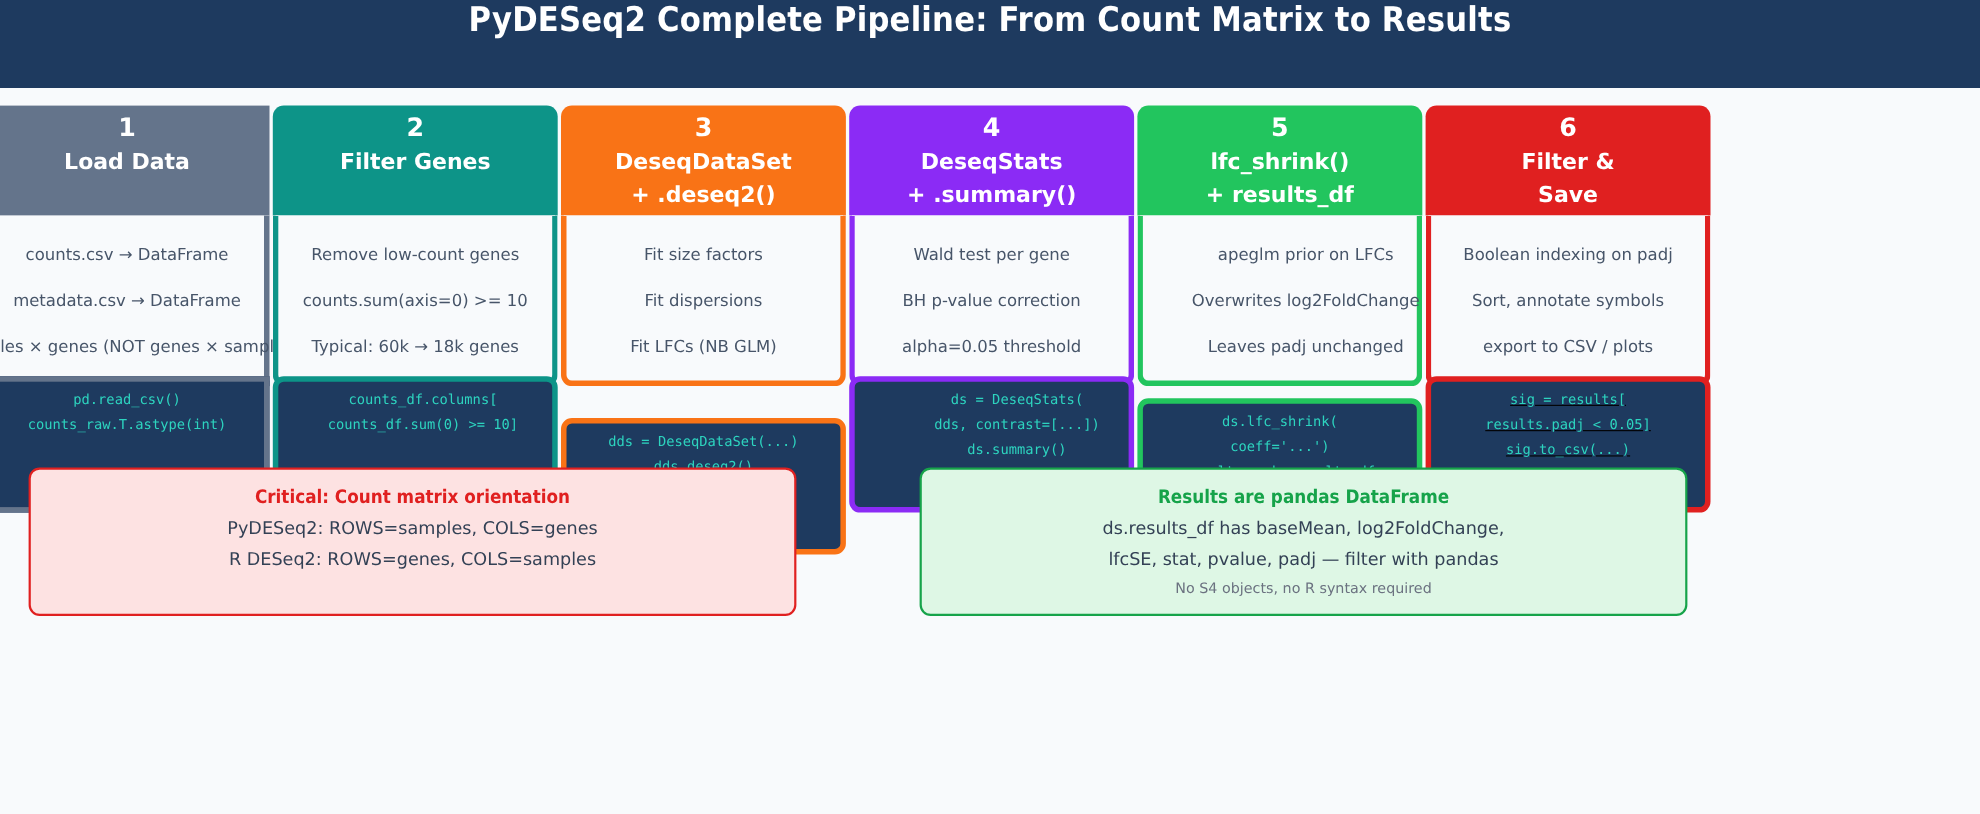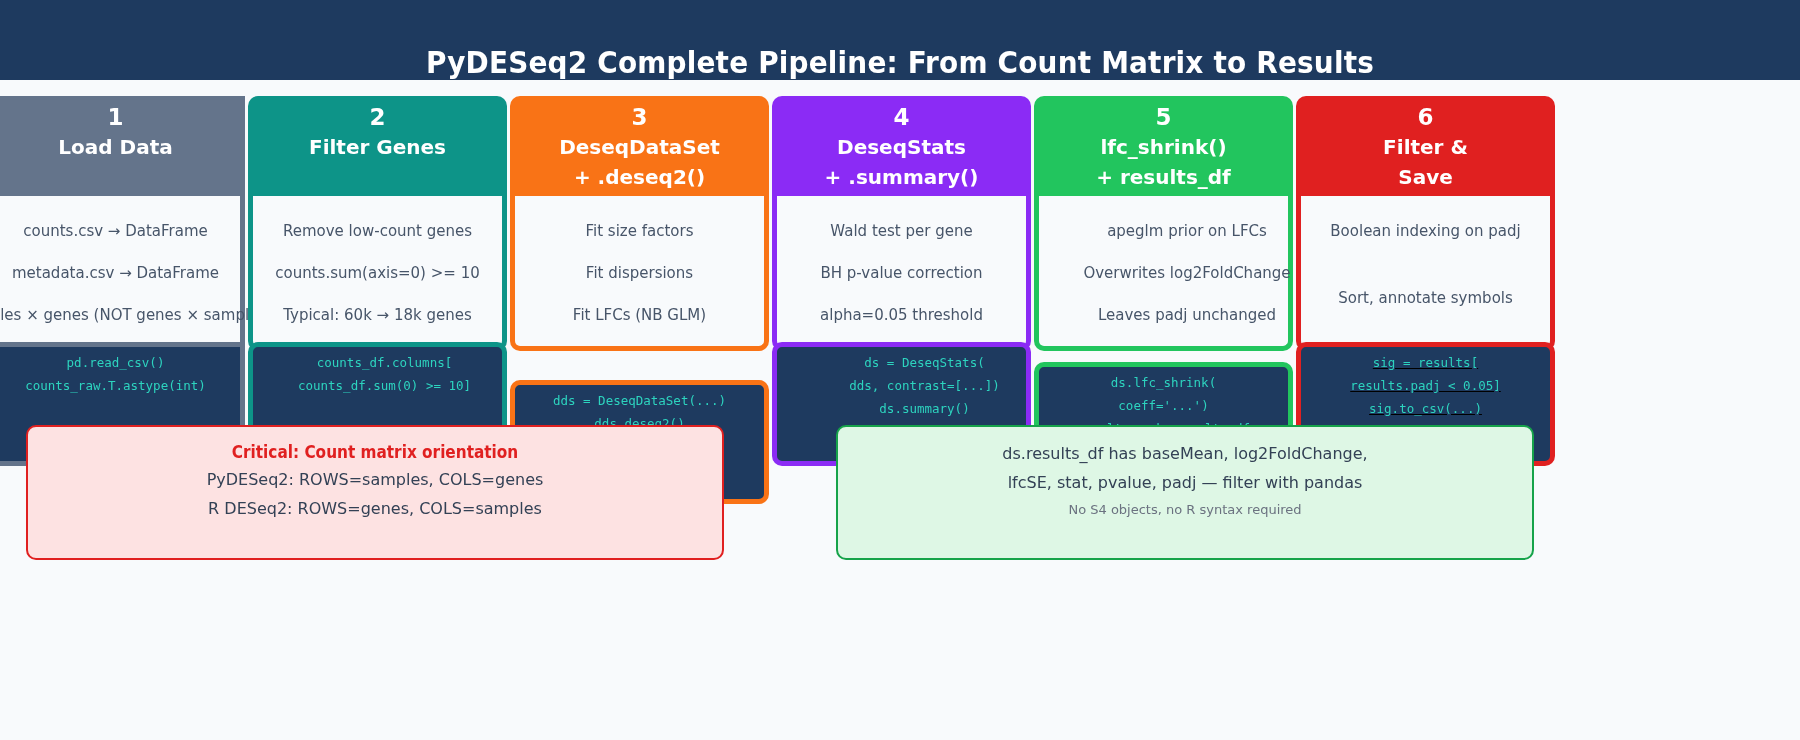"PyDESeq2 Complete Pipeline: From Count" .title-bar { align-items: flex-end -> flex-start }
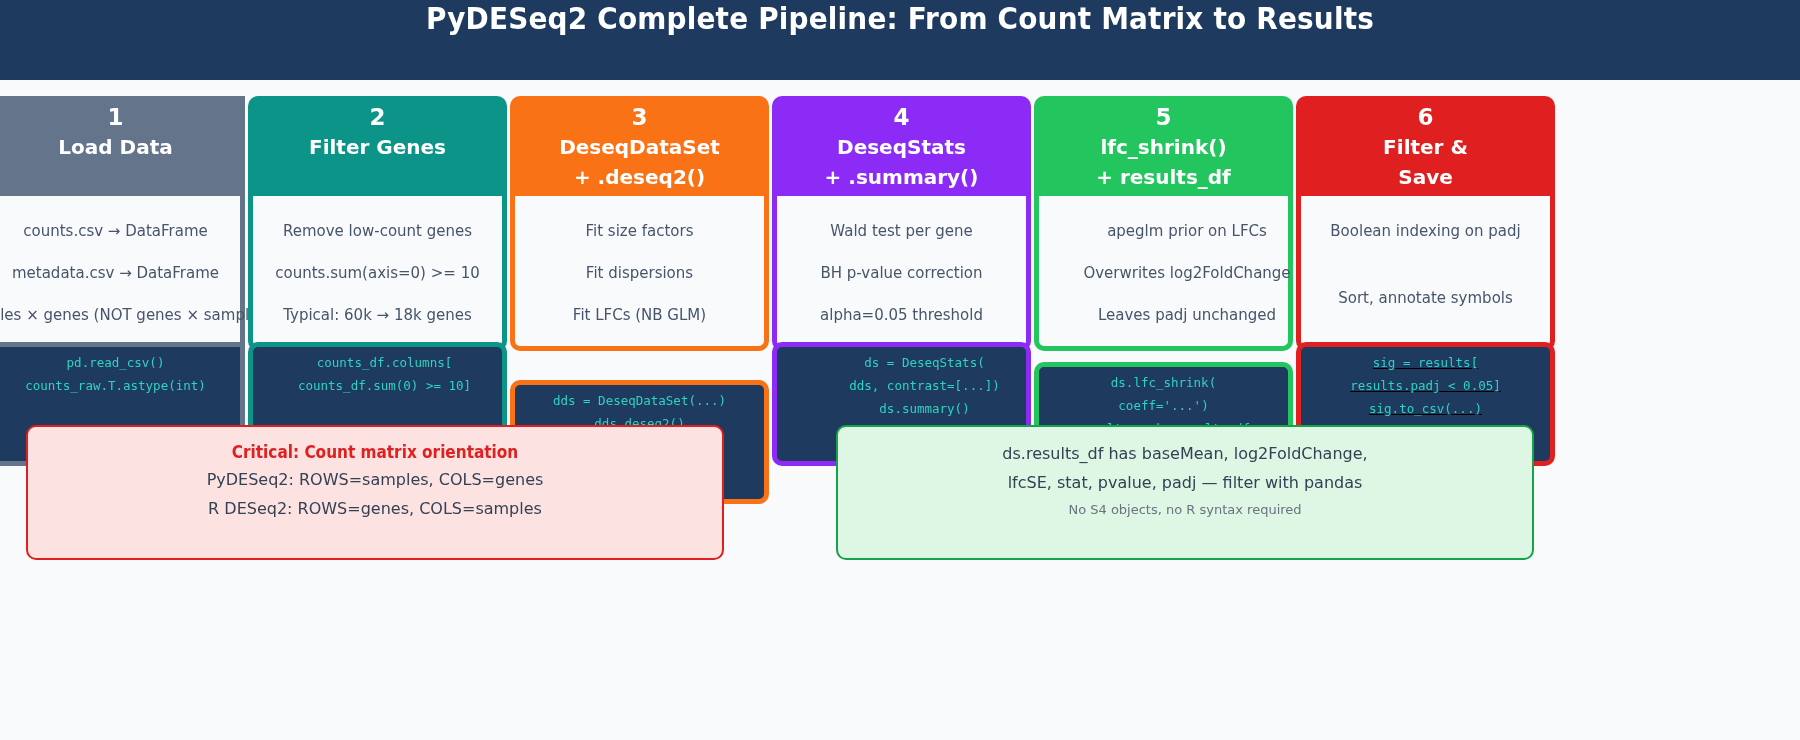"Boolean indexing on padj" div.col-body { gap: 25px -> none }
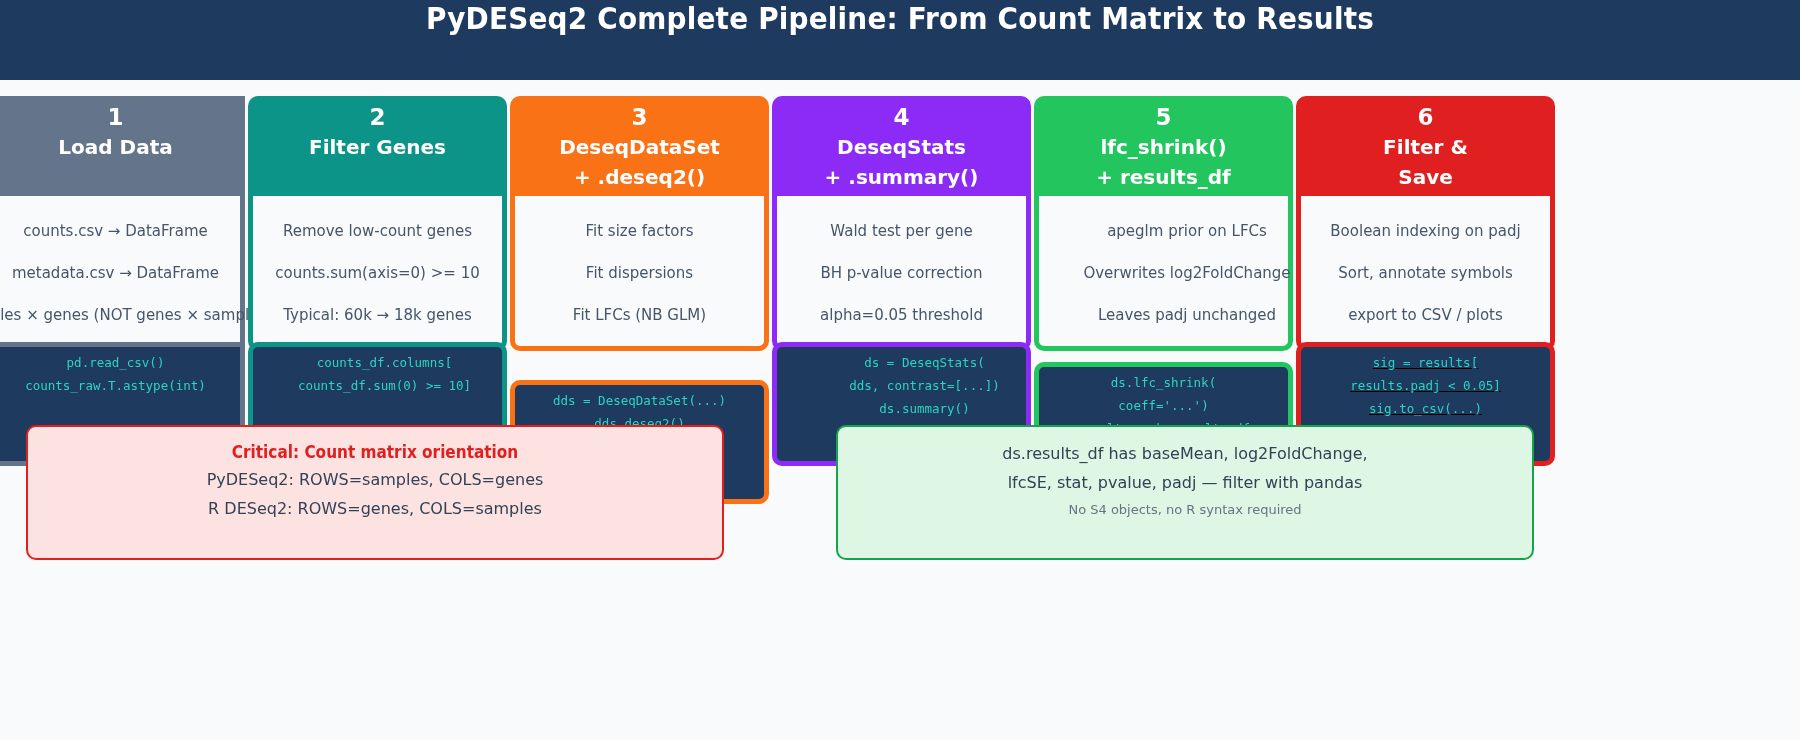"Results are pandas DataFrame" div.note-title { html: none -> <div>Results are pandas DataFrame</div> }
